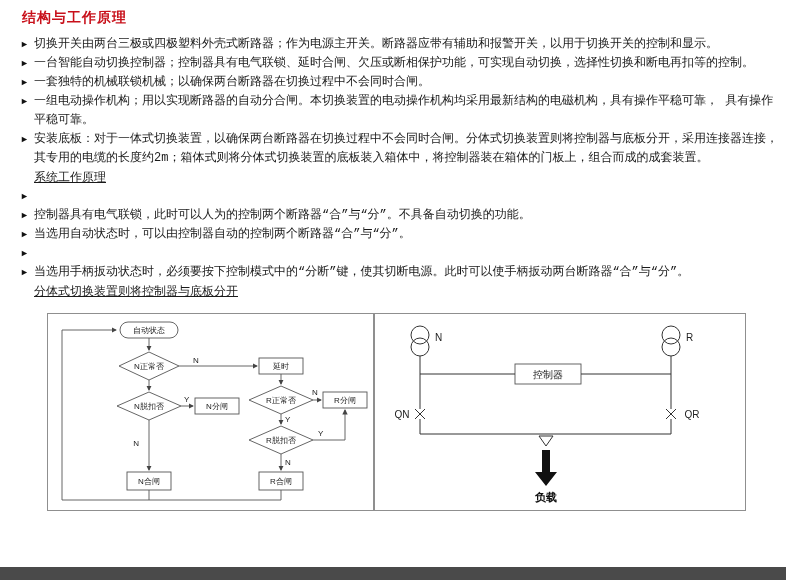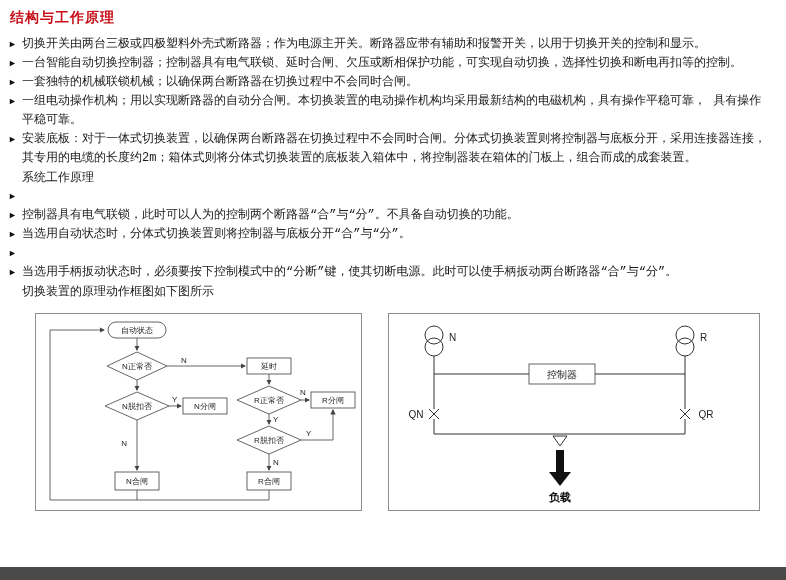"结构与工作原理" .content { margin-left: none -> 12px }
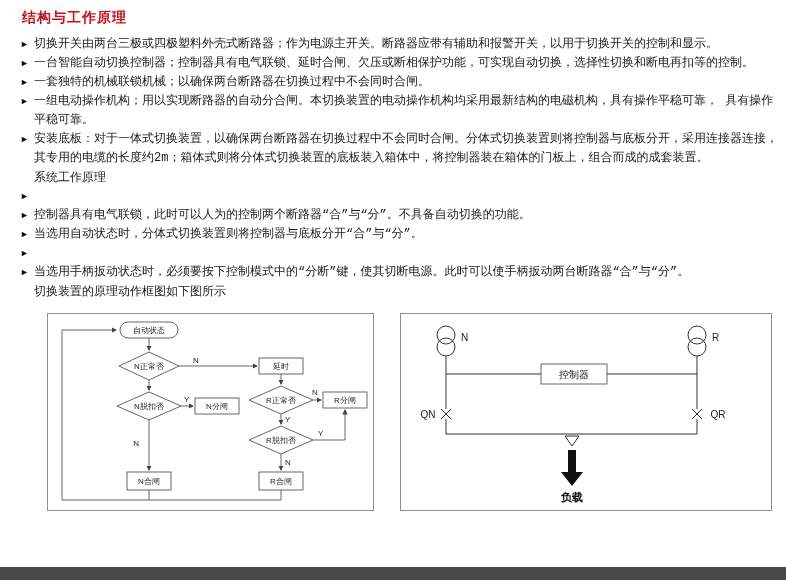"系统工作原理" .plain-line { text-decoration: none -> underline }
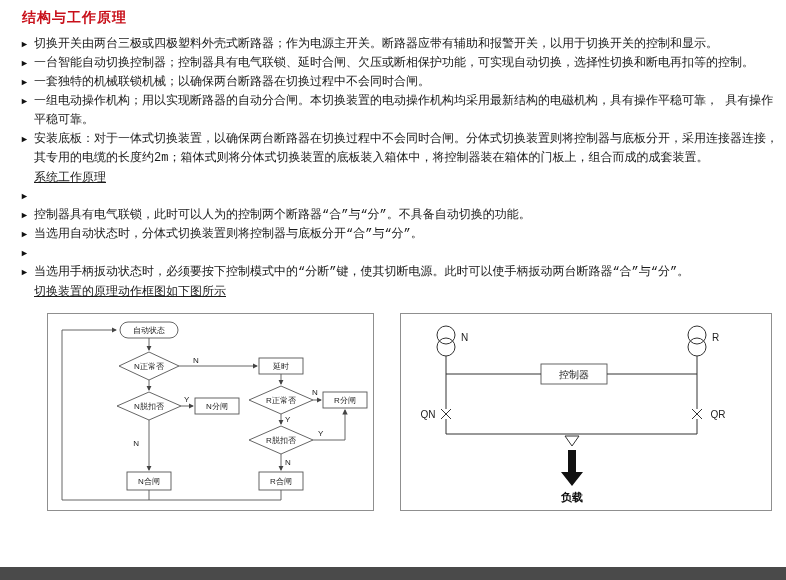"当选用自动状态时，分体式切换装置则将控制器与底板分开“合”与“分”。" span.btext { text: 分体式切换装置则将控制器与底板分开 -> 可以由控制器自动的控制两个断路器 }
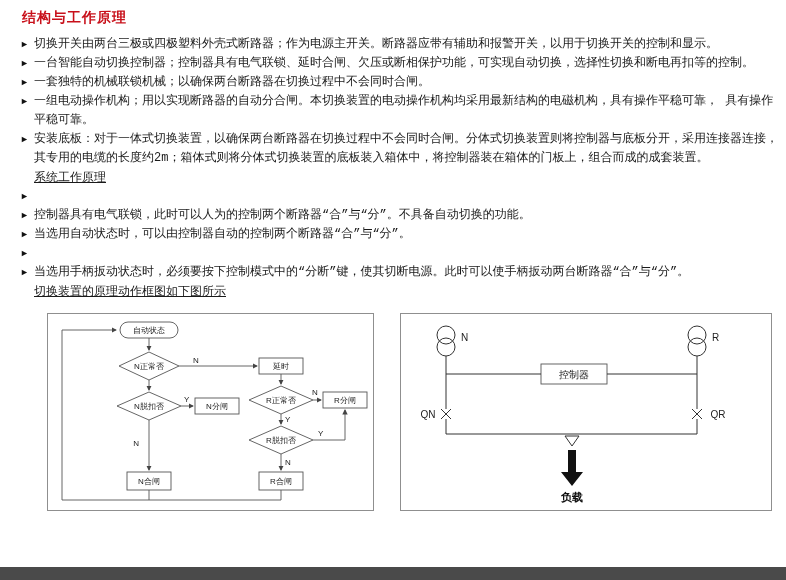"切换装置的原理动作框图如下图所示" div.plain-line { text: 切换装置的原理动作框图如下图所示 -> 分体式切换装置则将控制器与底板分开 }
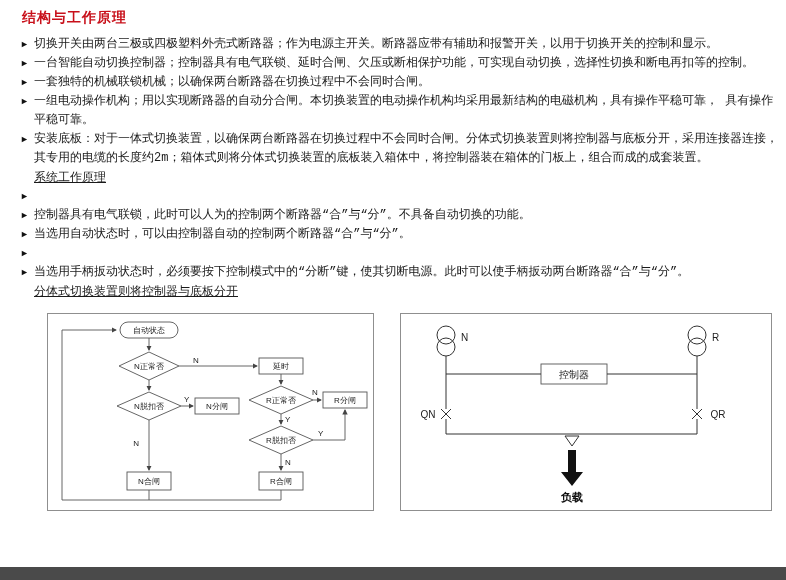"自动状态" .diagrams { gap: 26px -> none }
